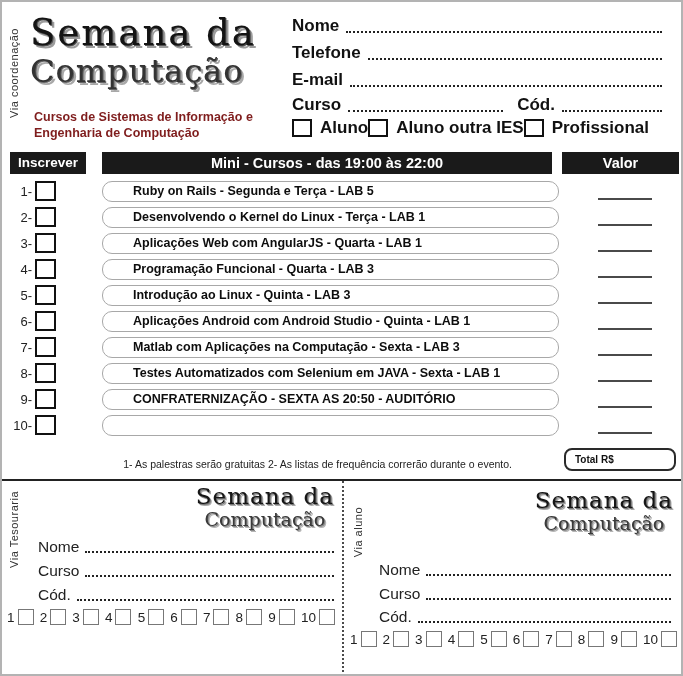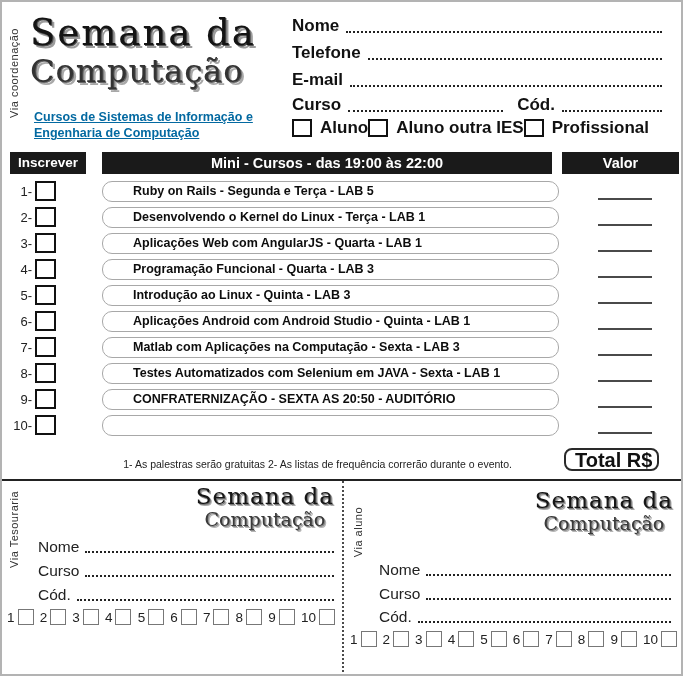"Cursos de Sistemas de Informação" .subtitle { color: #0369a1 -> #7f1d1d; text-decoration: underline -> none }
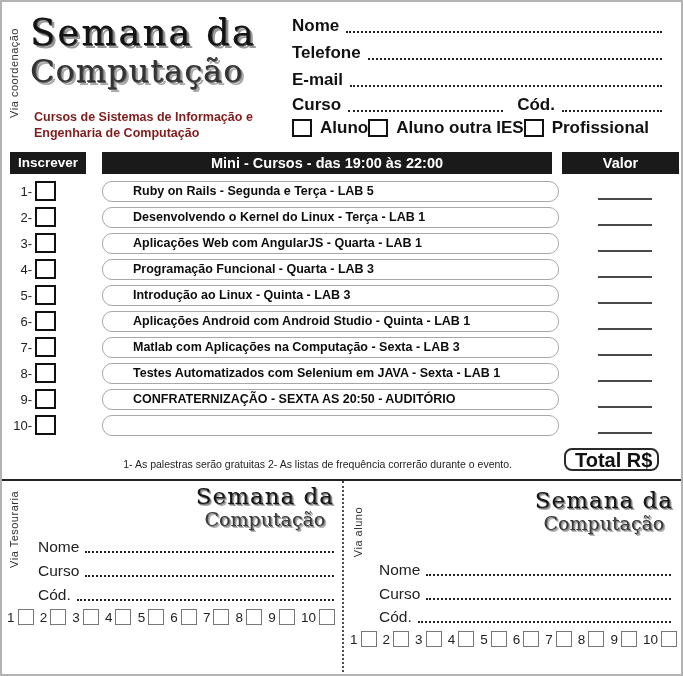"Total R$" .total-box { font-size: 20px -> 10px; width: 95px -> 112px }
